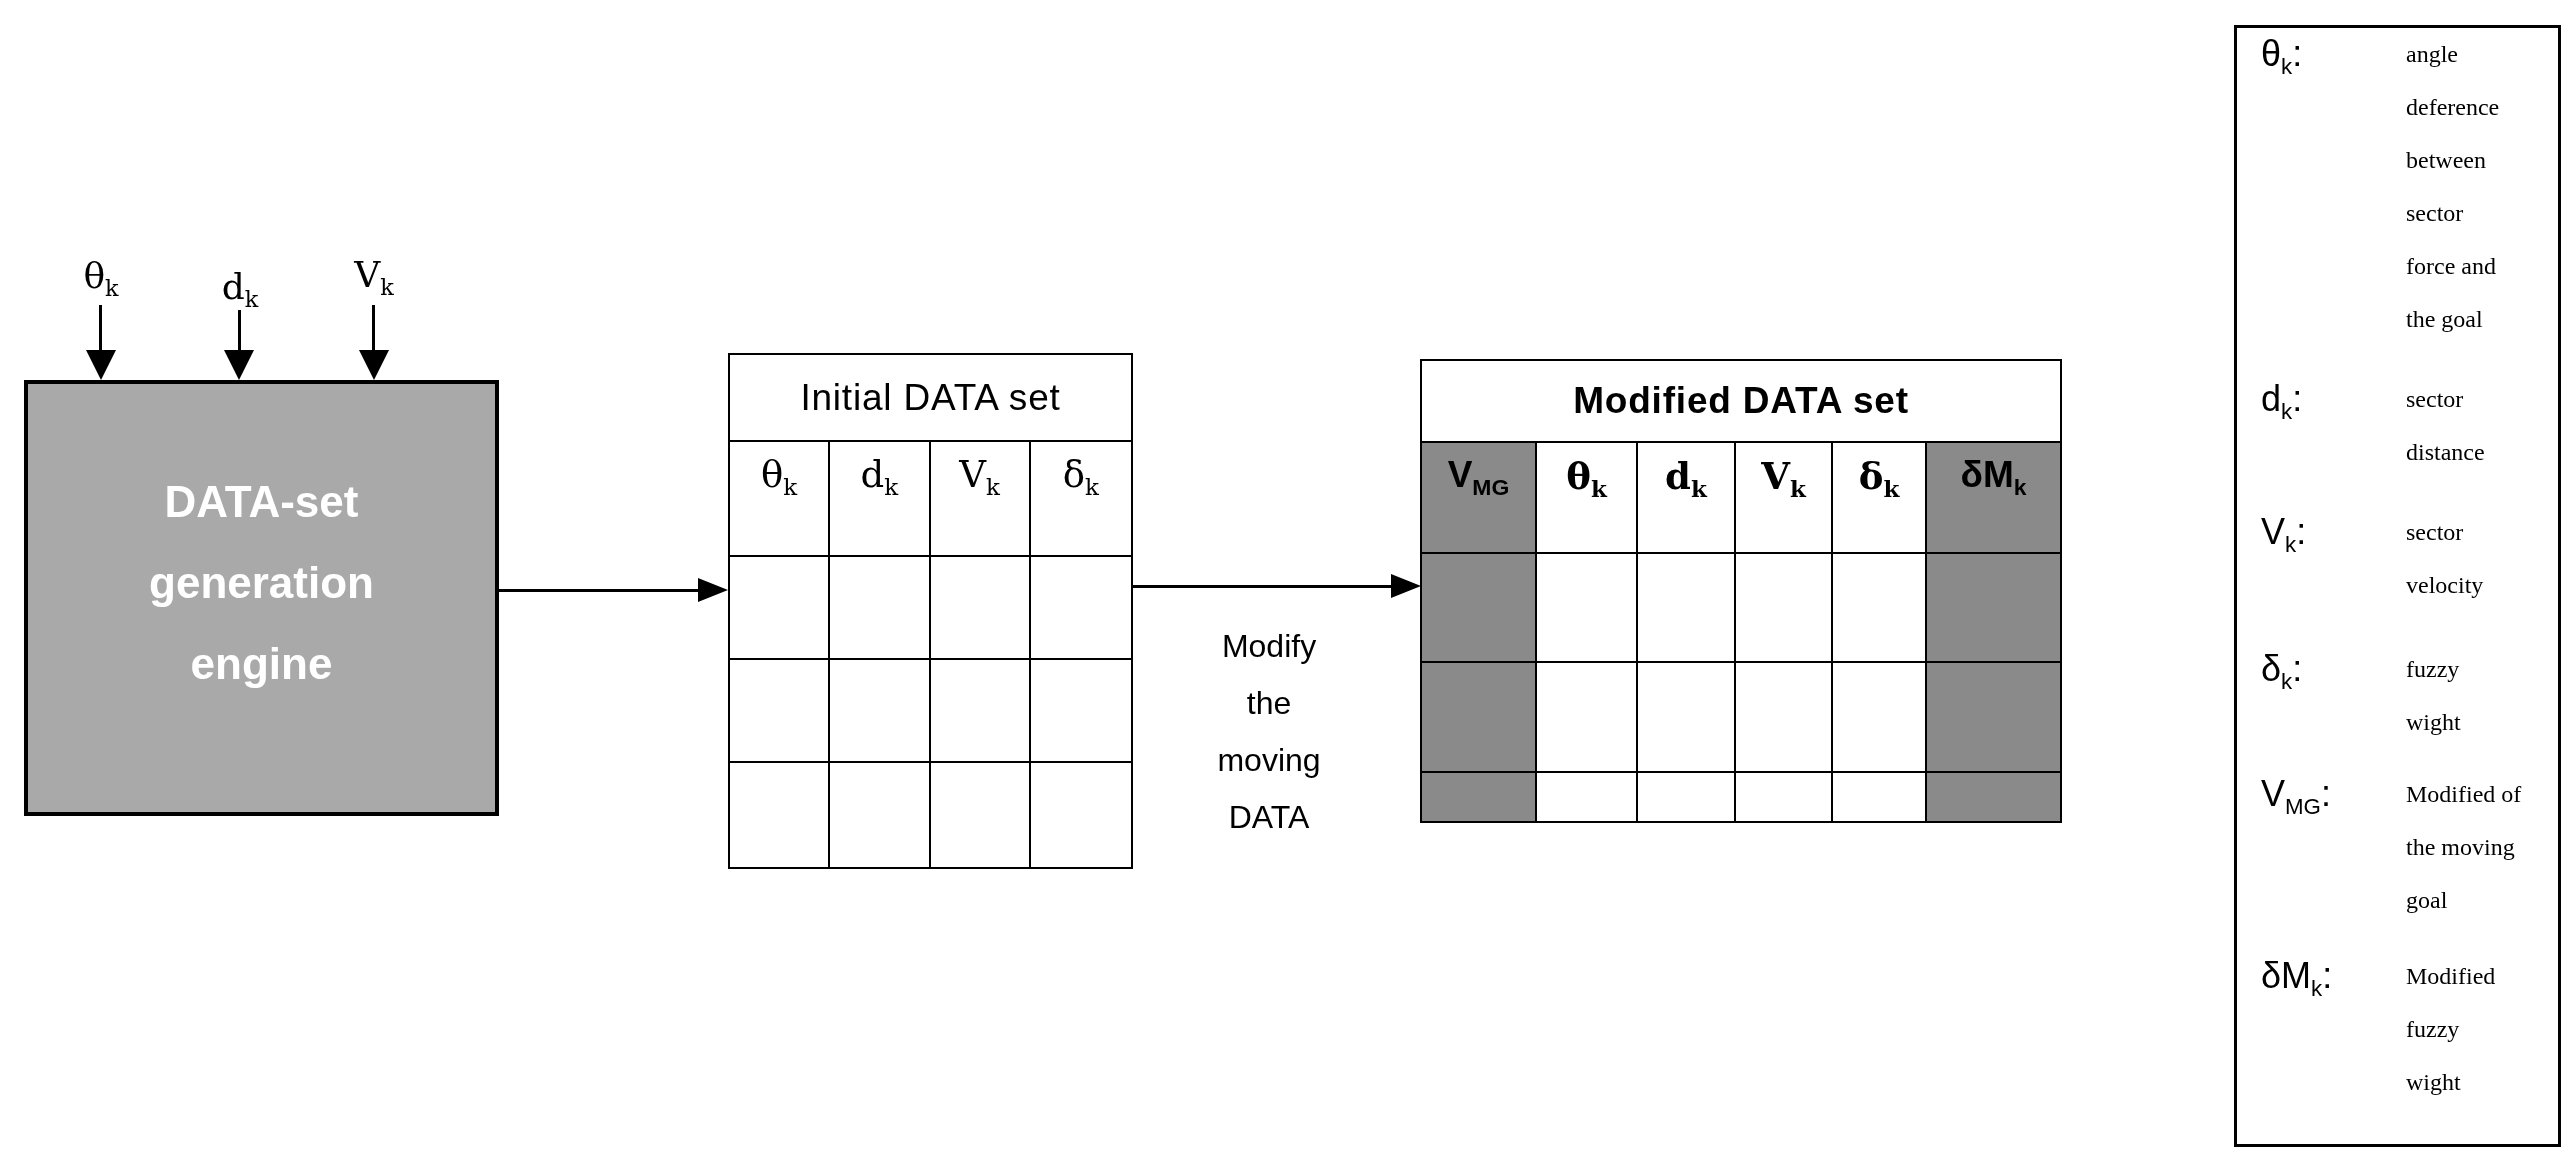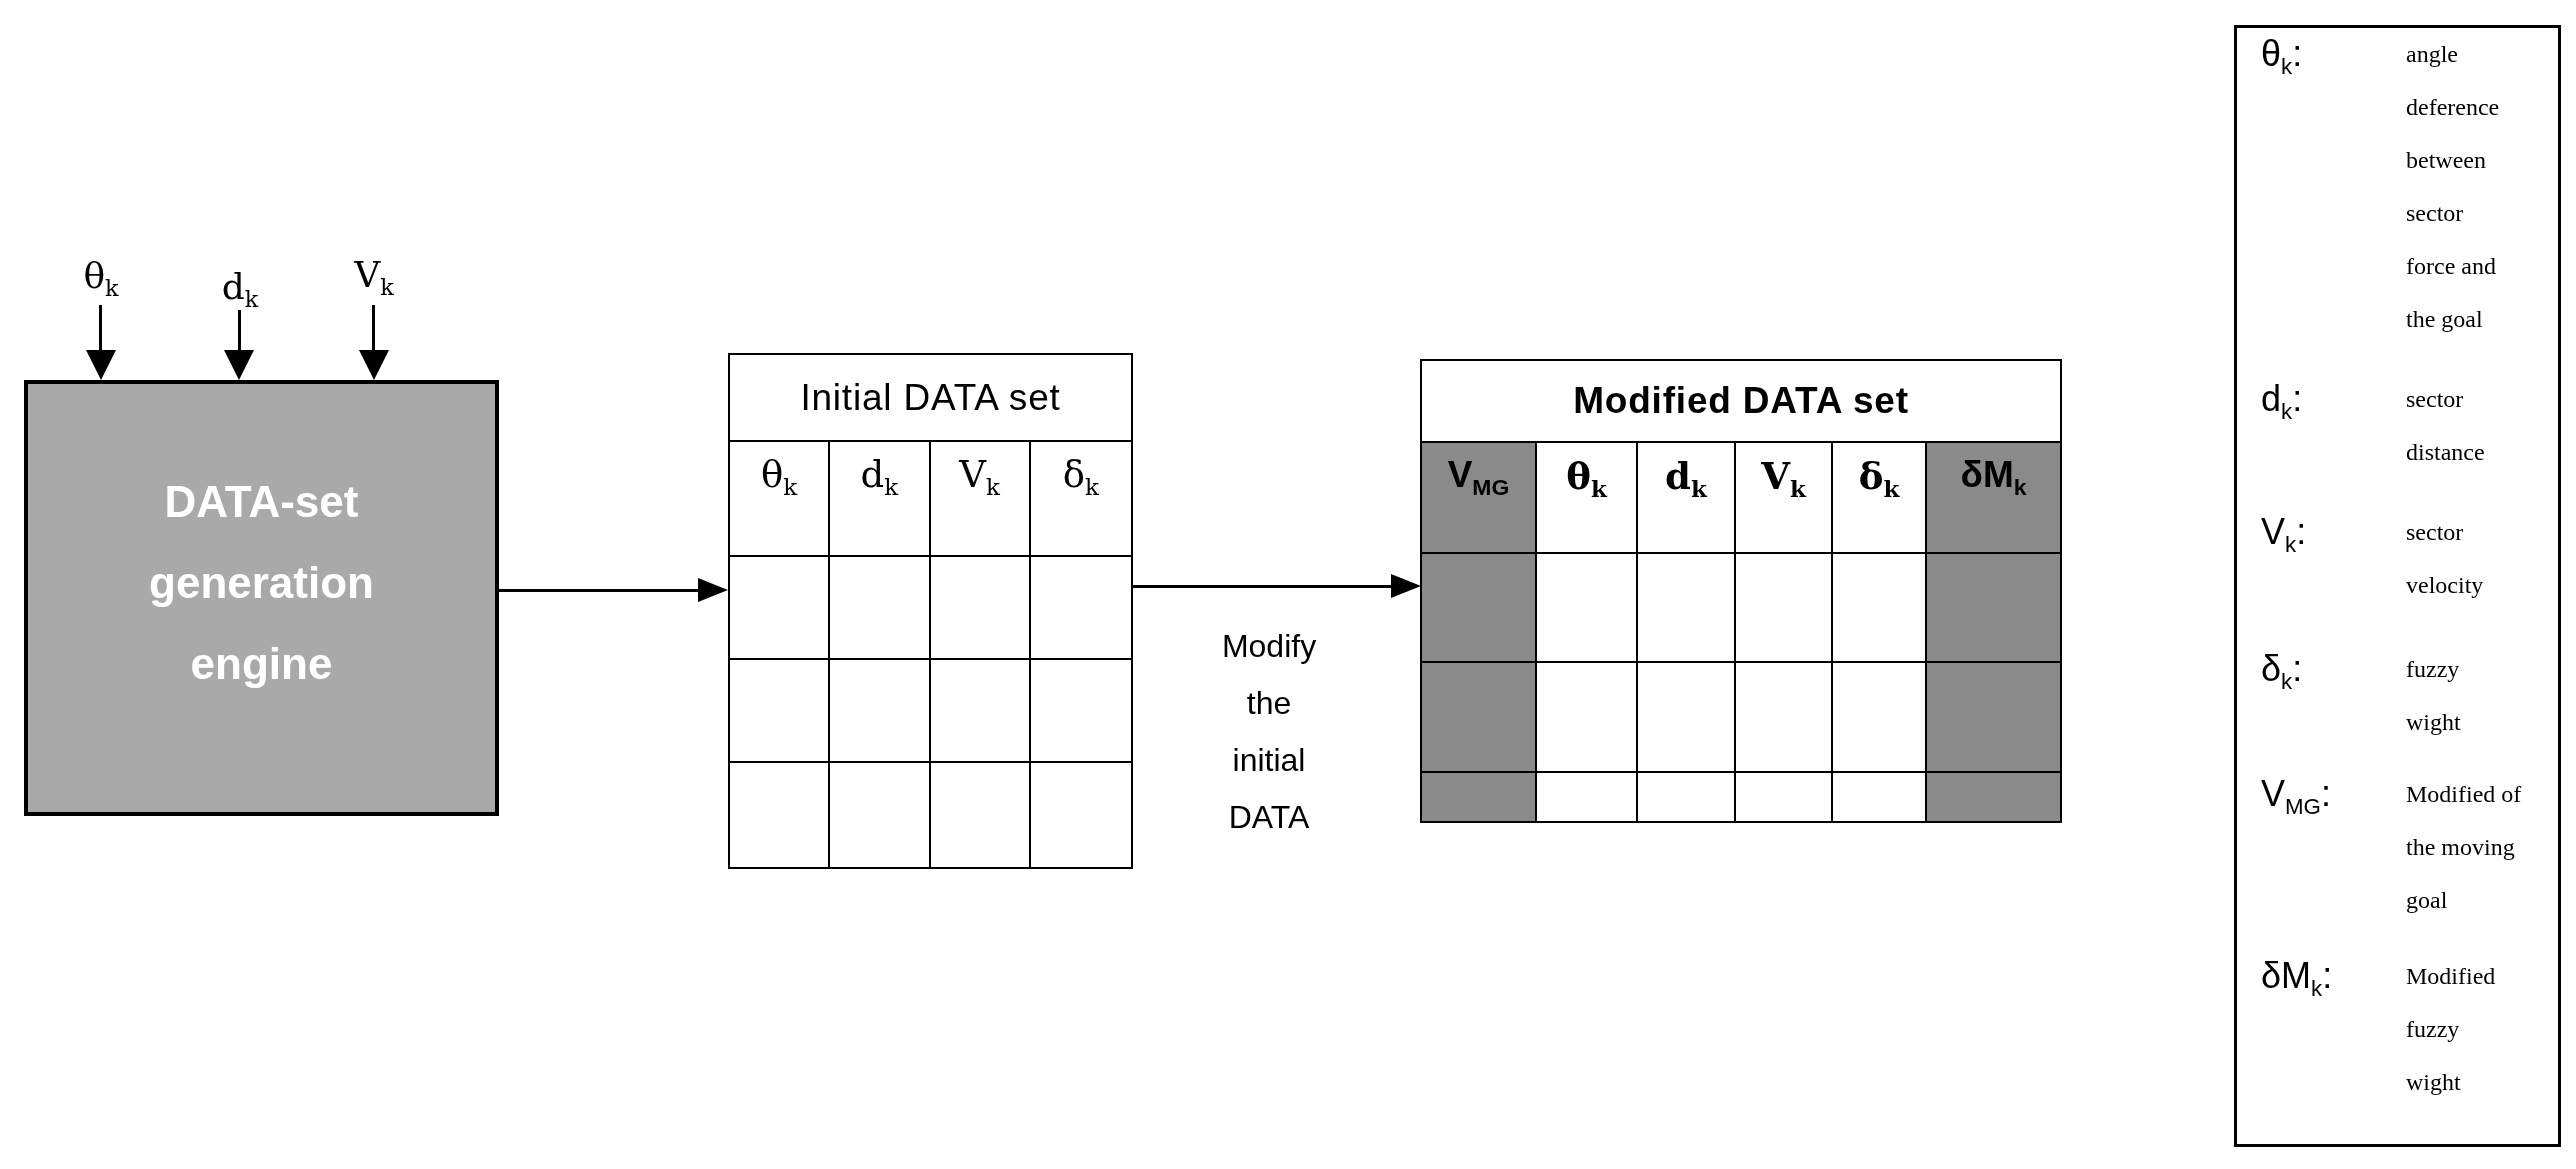"Modify" div.modify-label { text: initial -> moving }
